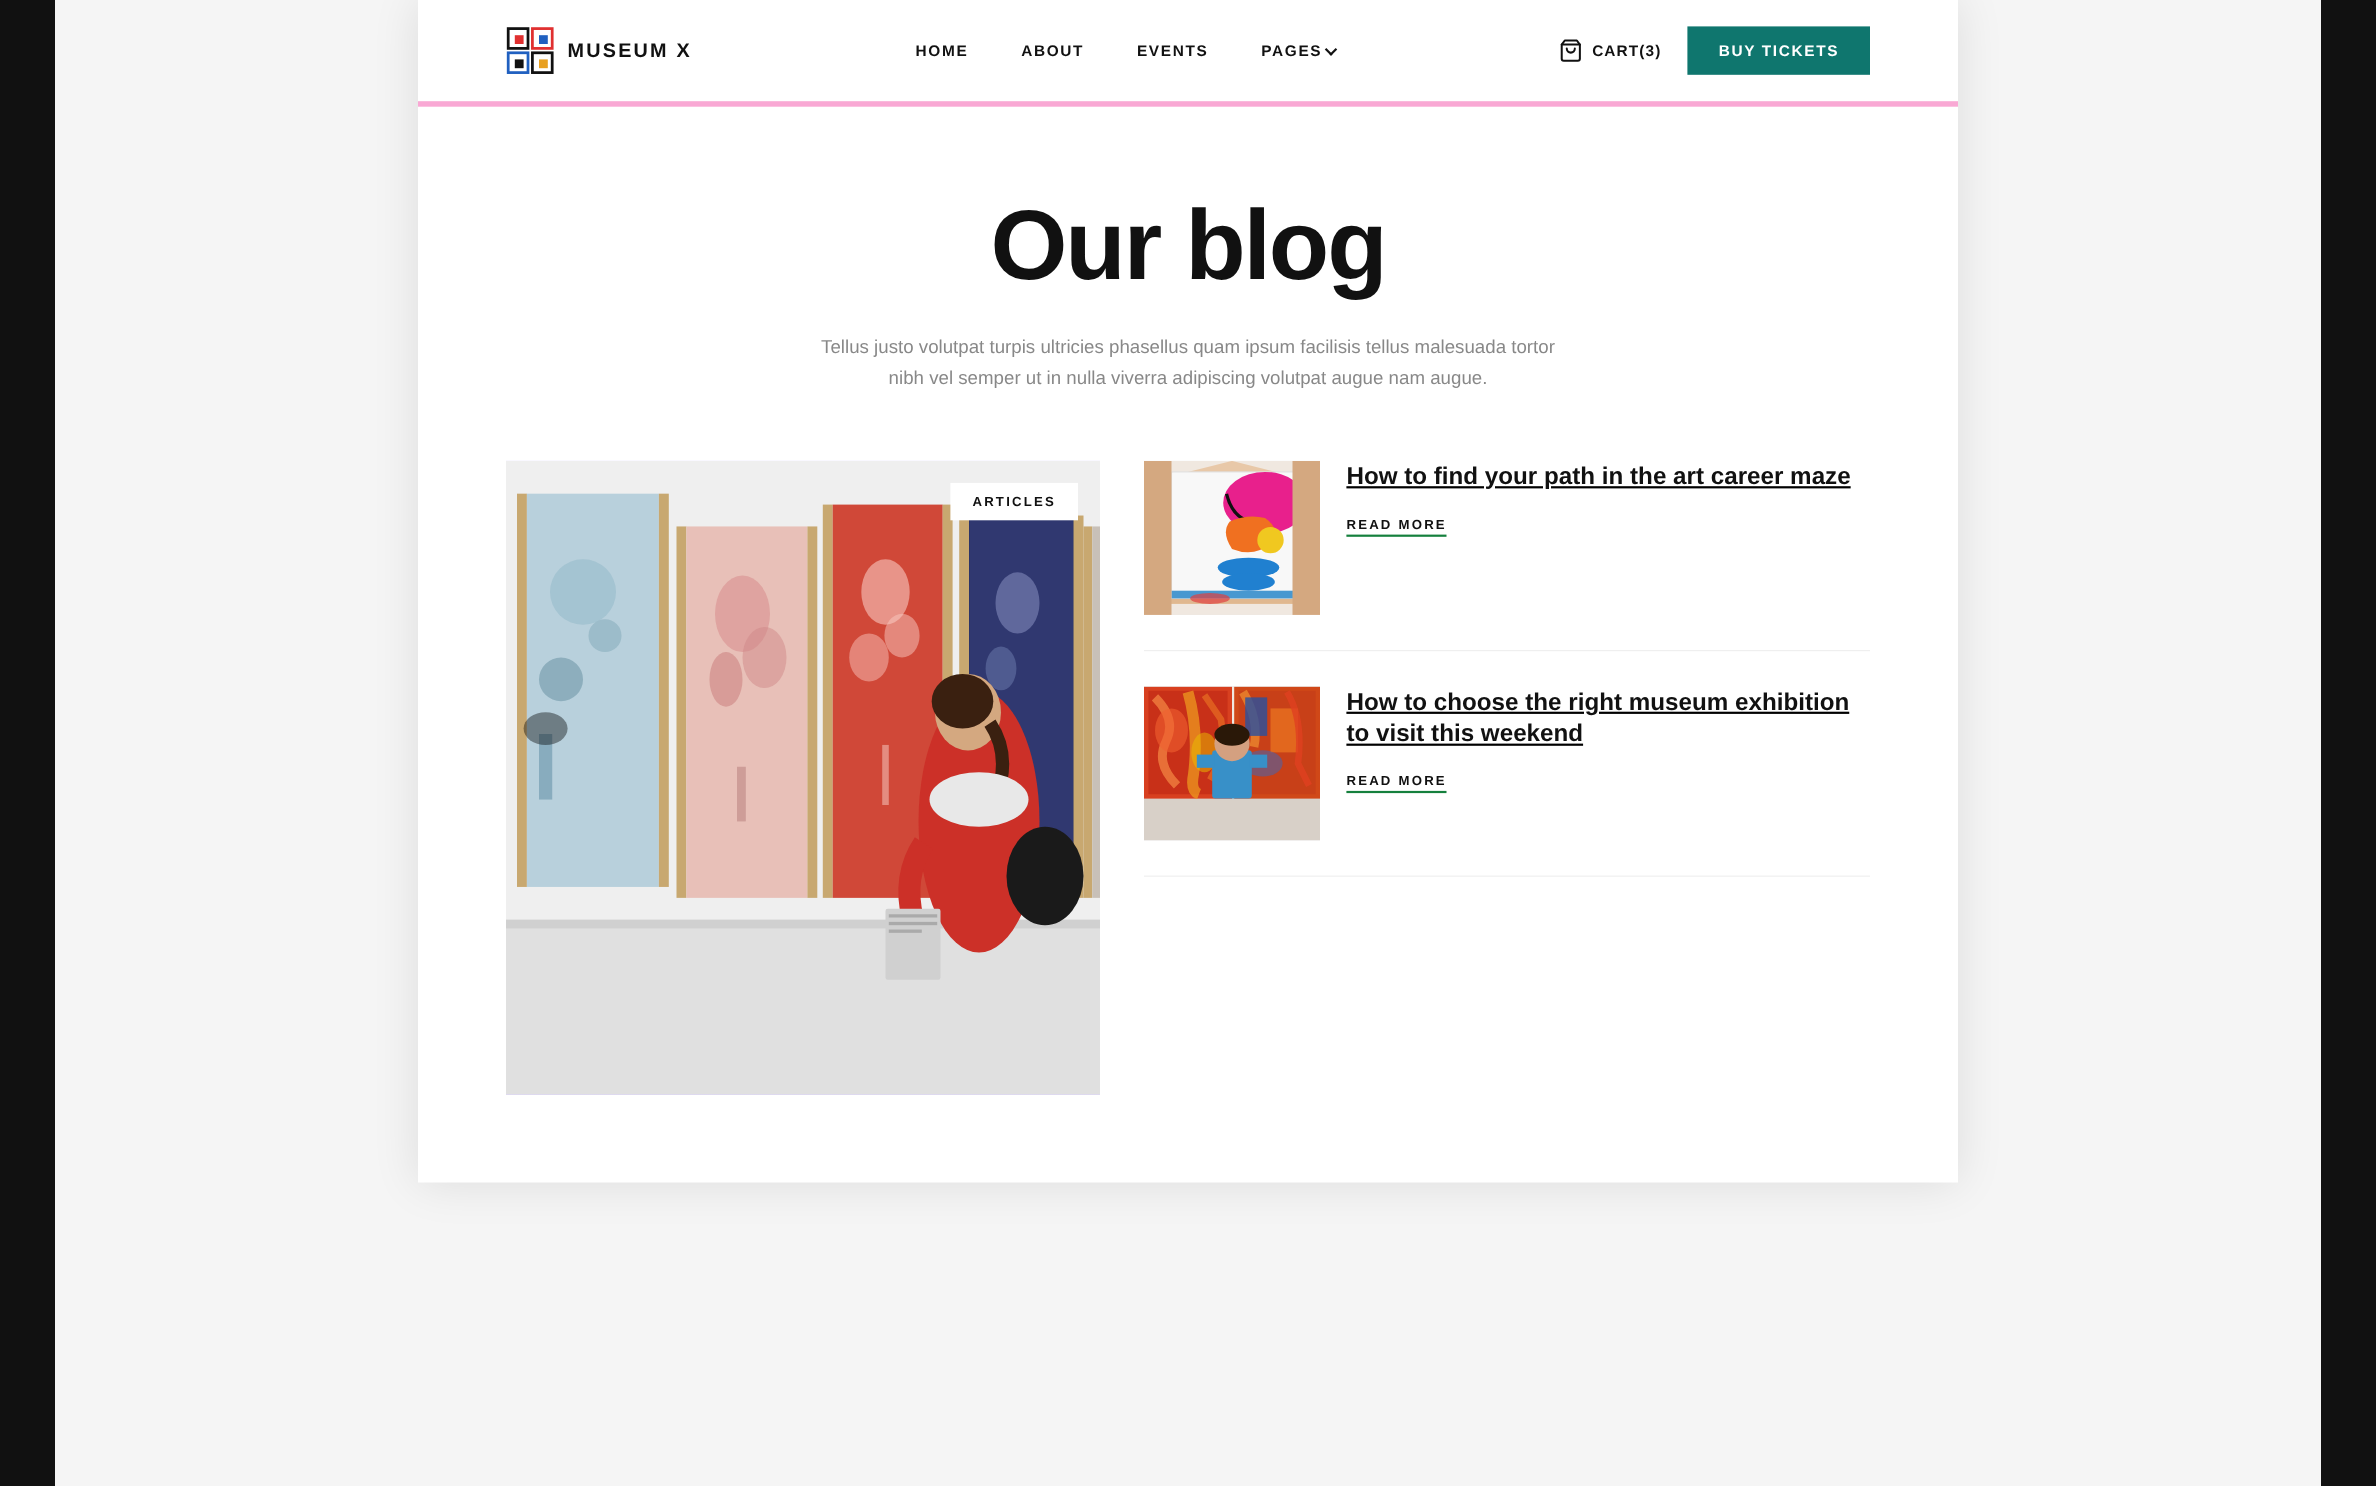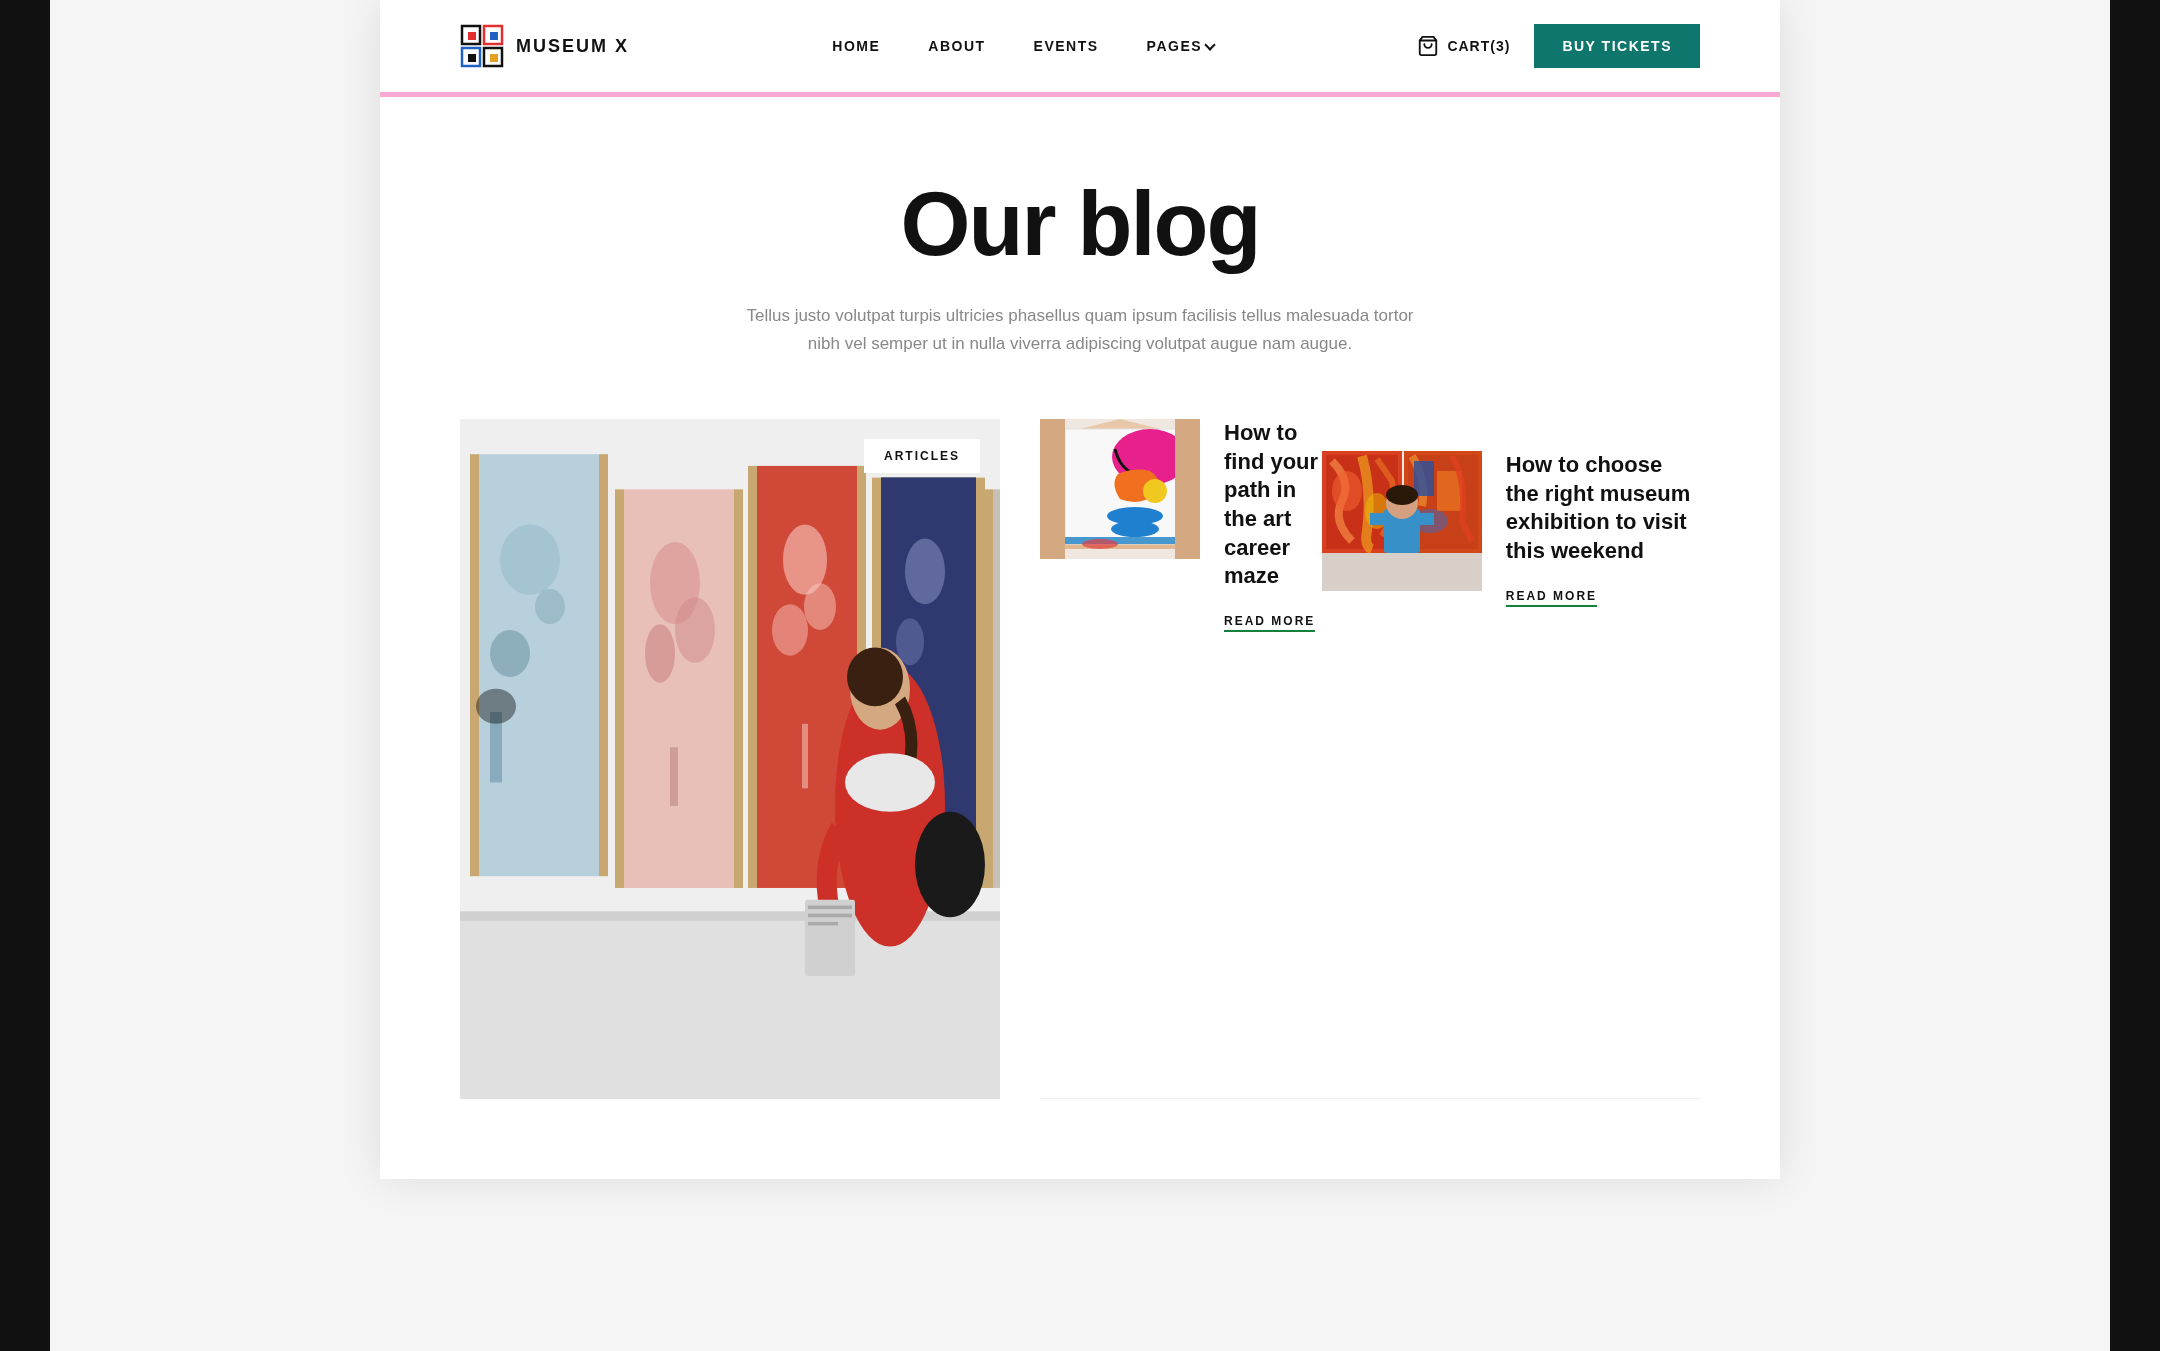"How to find your path" .articles-list { flex-direction: row -> column; text-decoration: none -> underline }
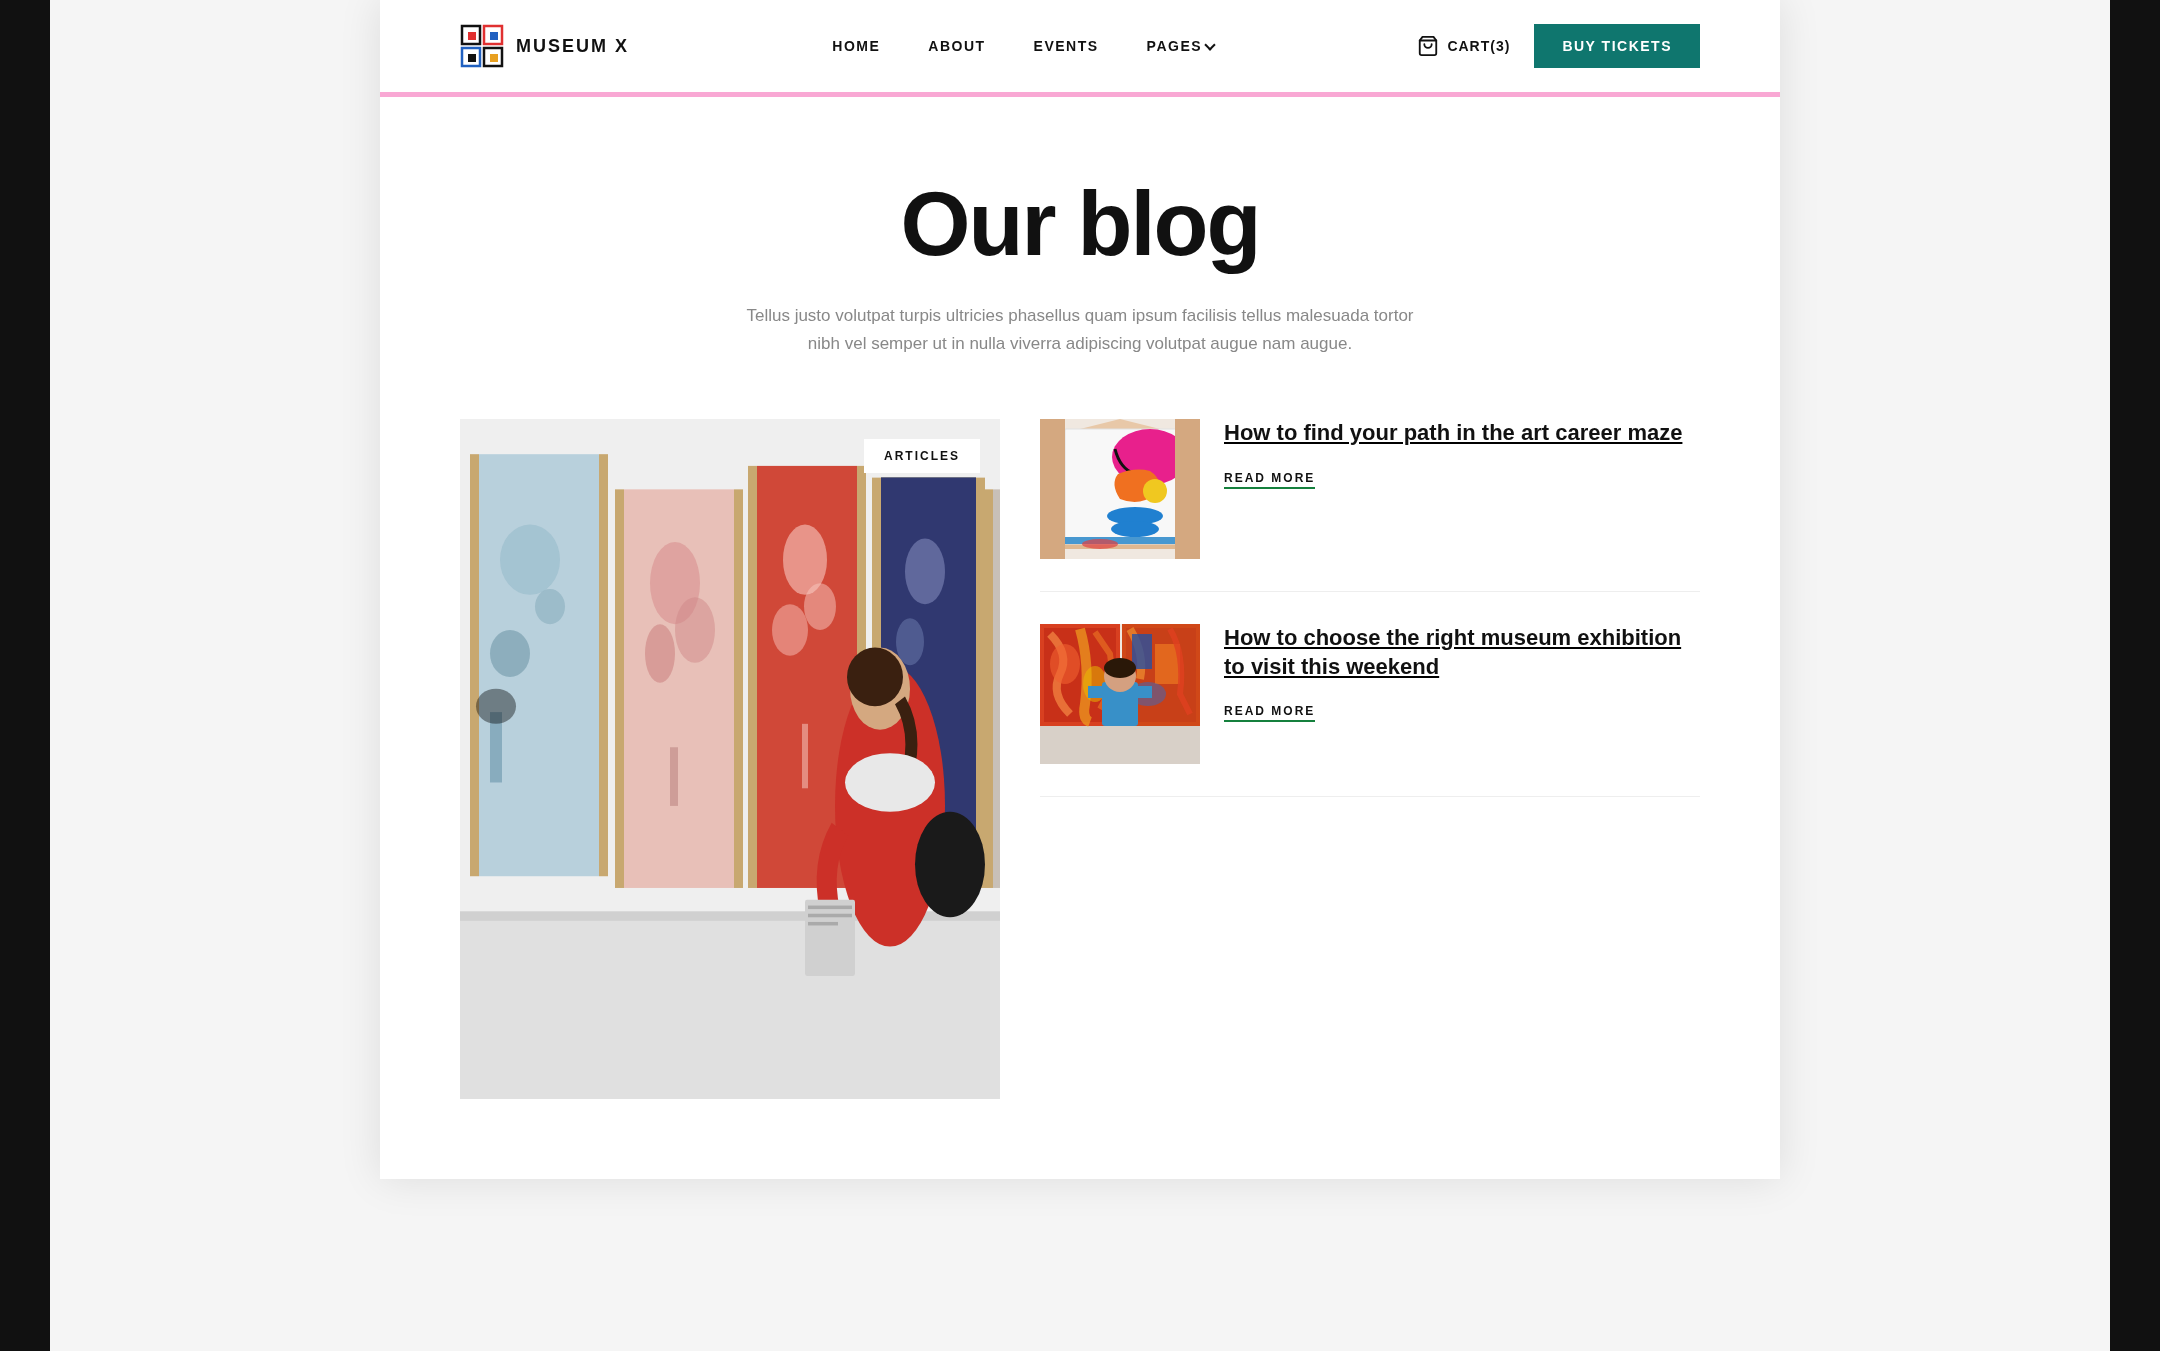"ARTICLES" .featured-image { height: 680px -> 576px }
